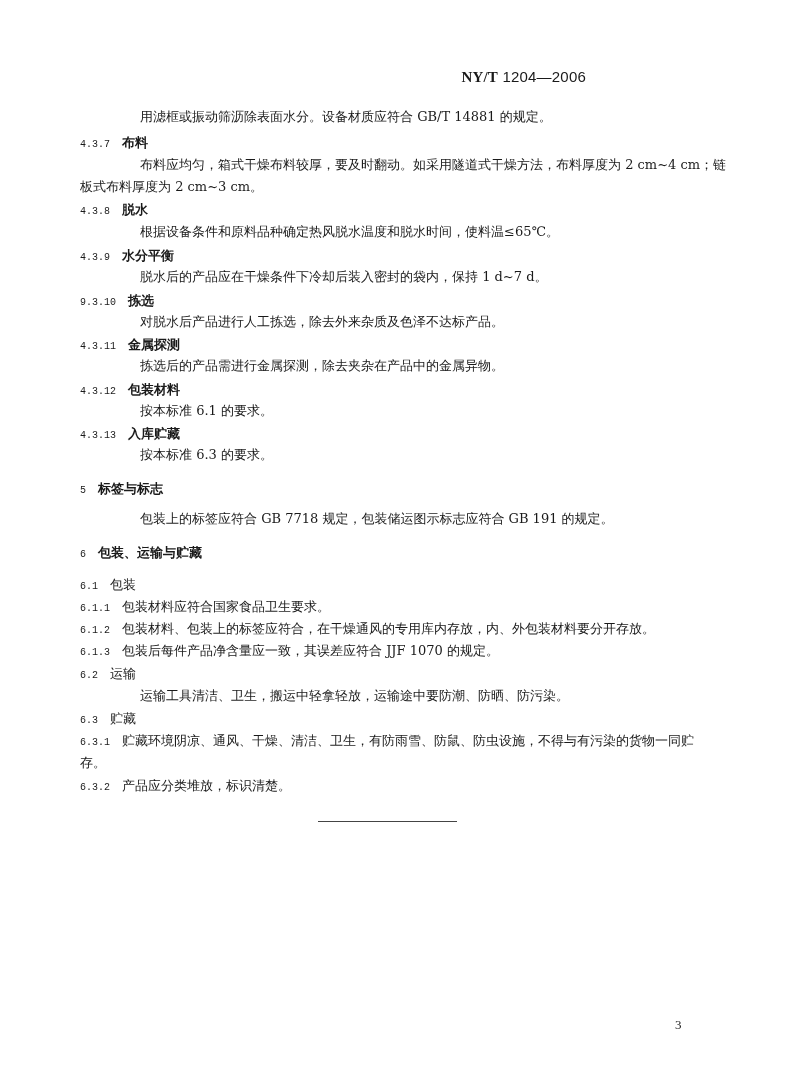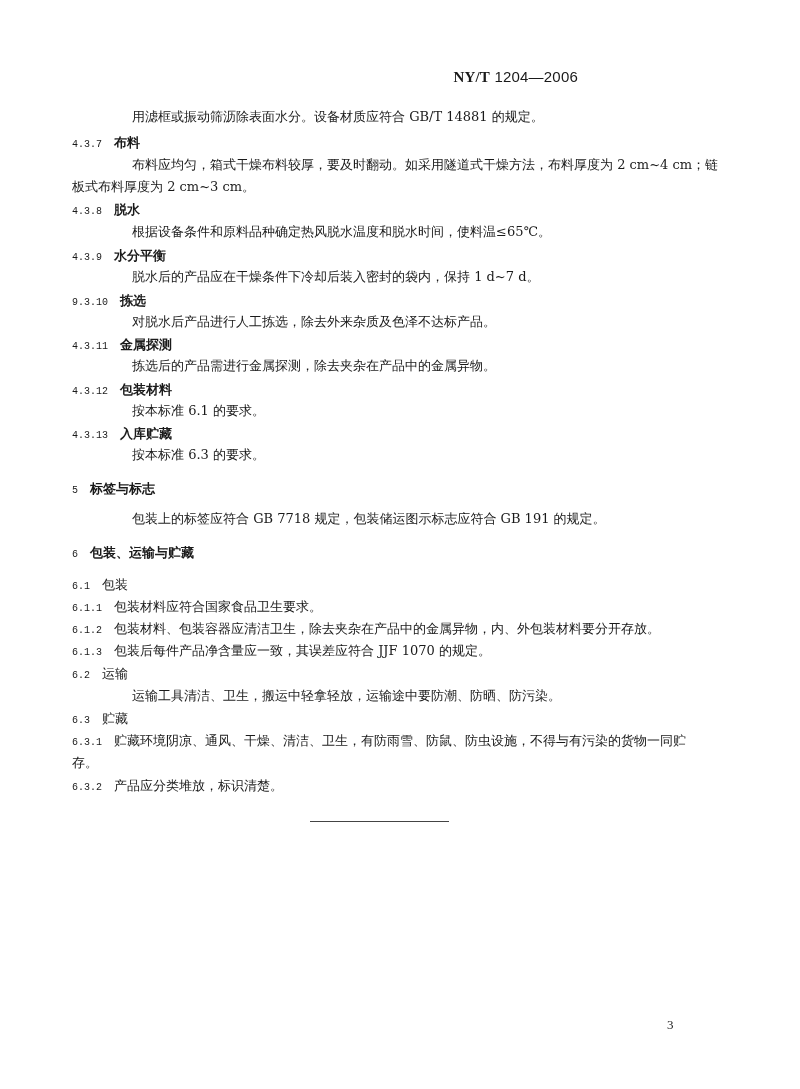"NY/T 1204—2006" .page { left: 8px -> 16px }
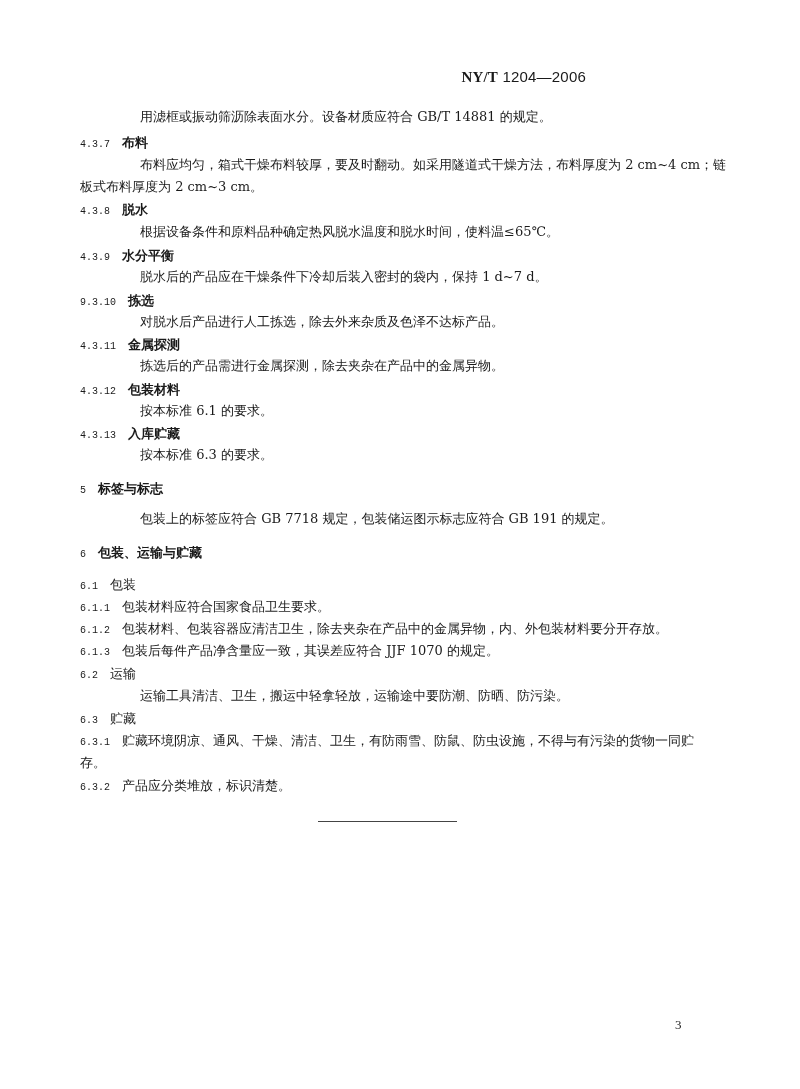"包装材料、包装容器应清洁卫生，除去夹杂在产品中的金属异物，内、外包装材料要分开存" span { text: 容器应清洁卫生，除去夹杂在产品中的金属异物 -> 上的标签应符合，在干燥通风的专用库内存放 }
